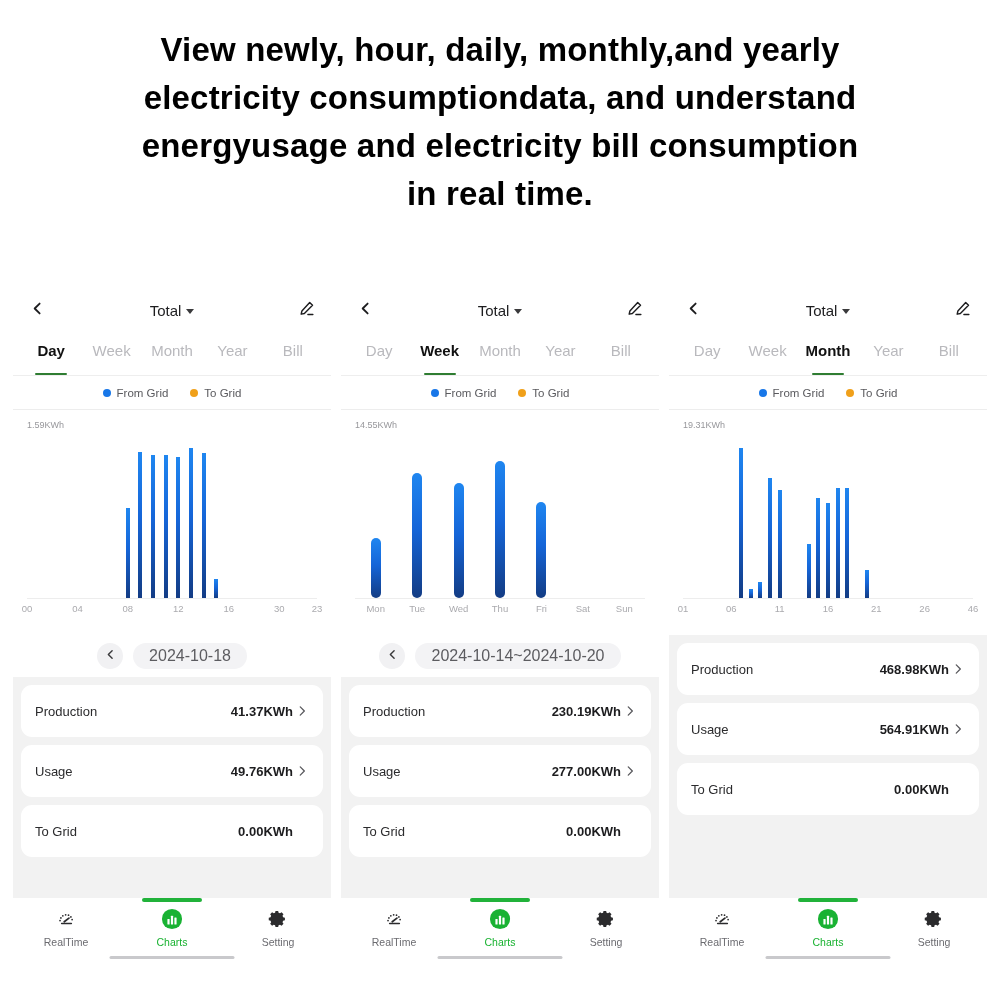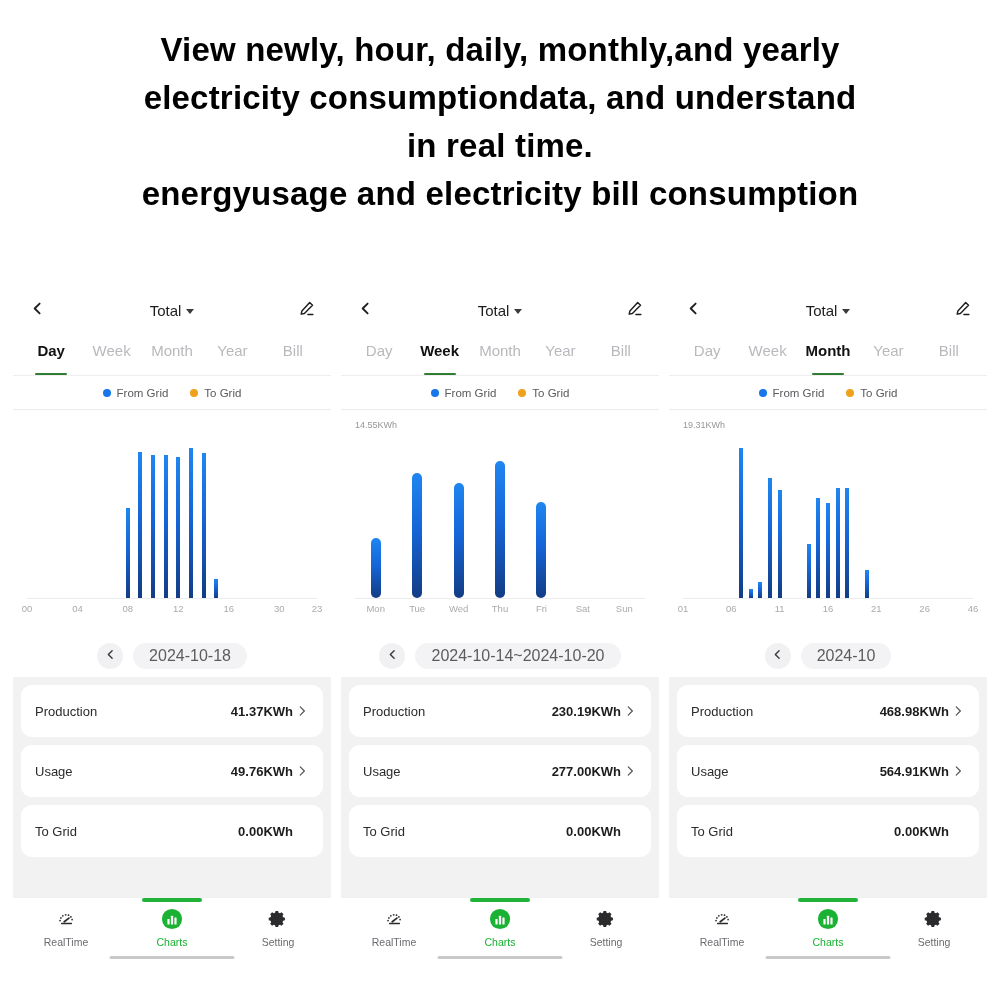"in real time." span { order: before "energyusage and electricity bill" -> after "energyusage and electricity bill" }
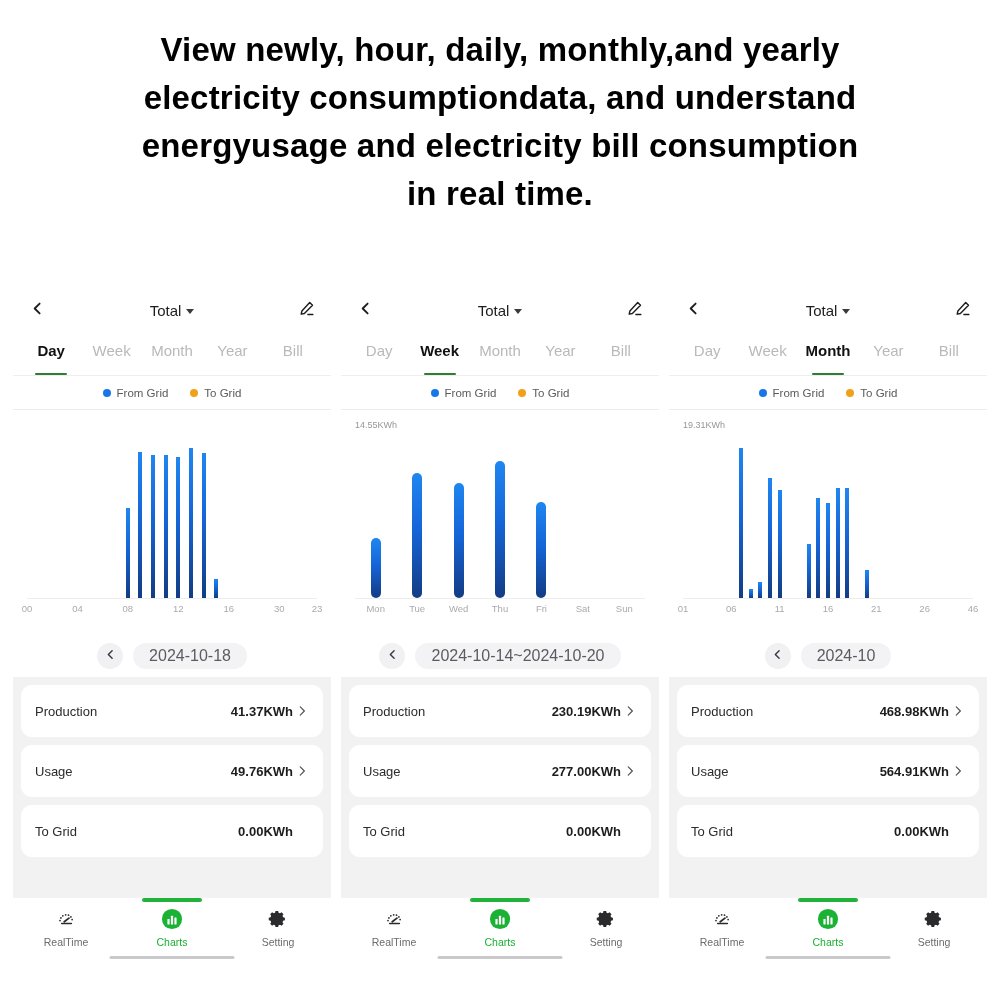"1.59KWh" div.chart-max { html: none -> <div>1.59KWh</div> }
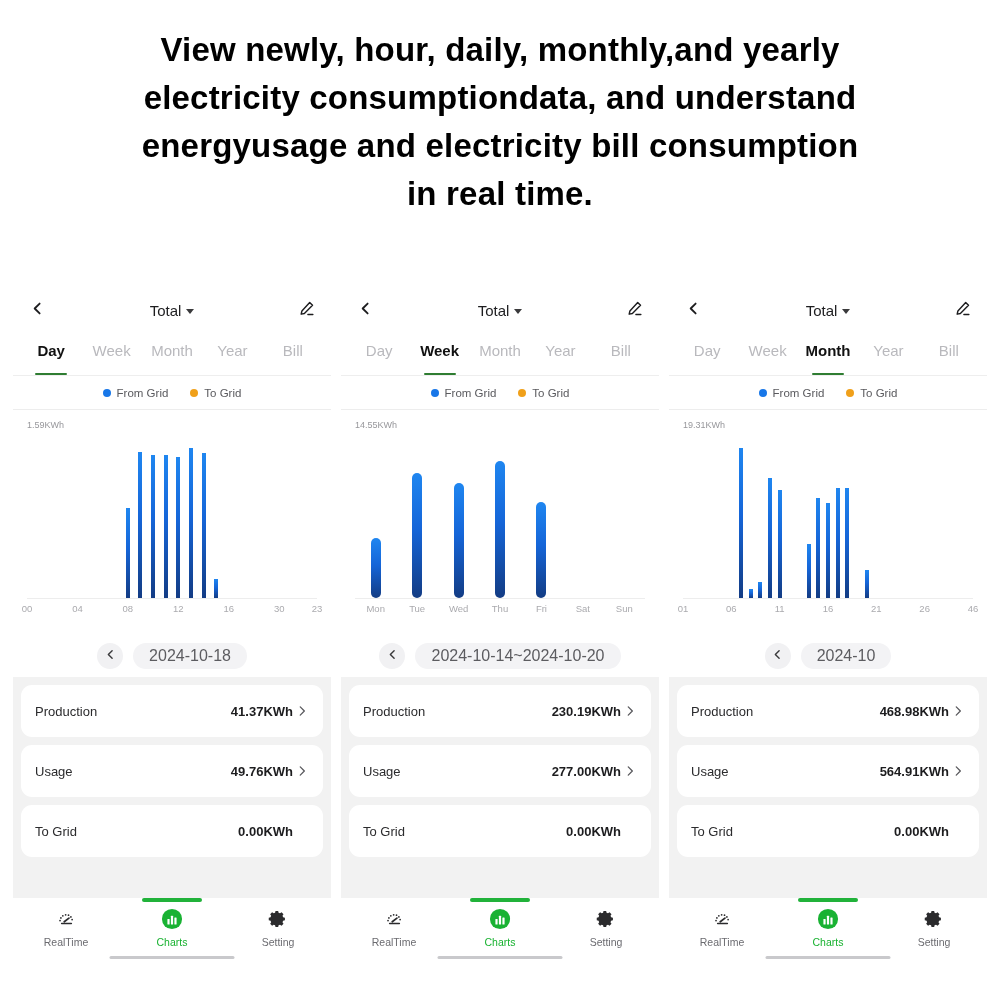"2024-10" div.datenav { html: <div> <div> <span><svg> <polyline></polyline> </svg></span> </div> <div> <span>2024-10</span> </div> </div> -> none }
